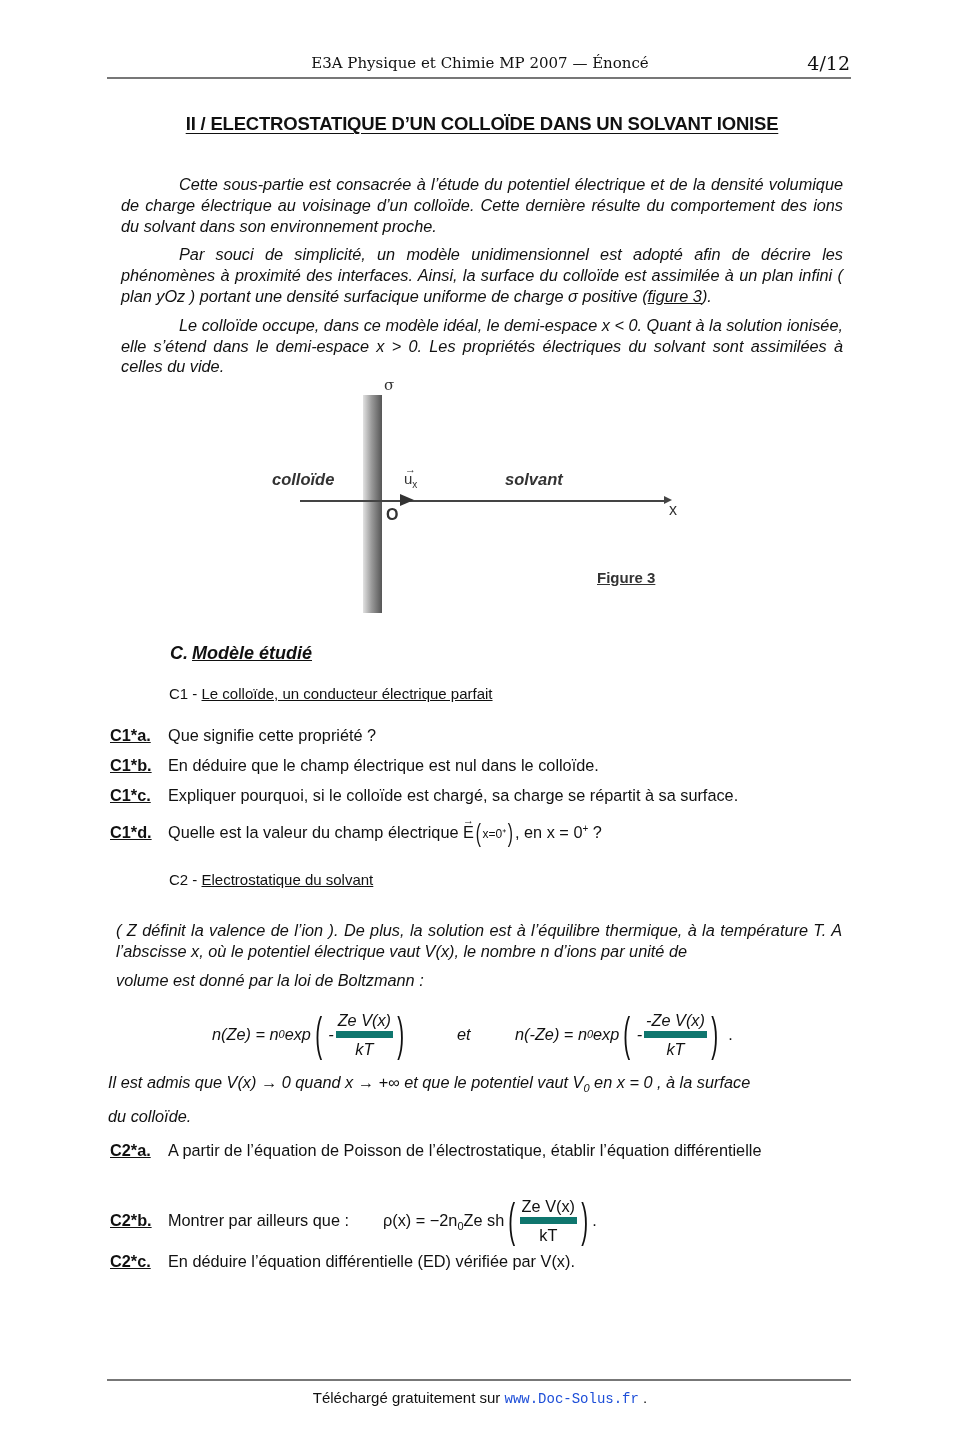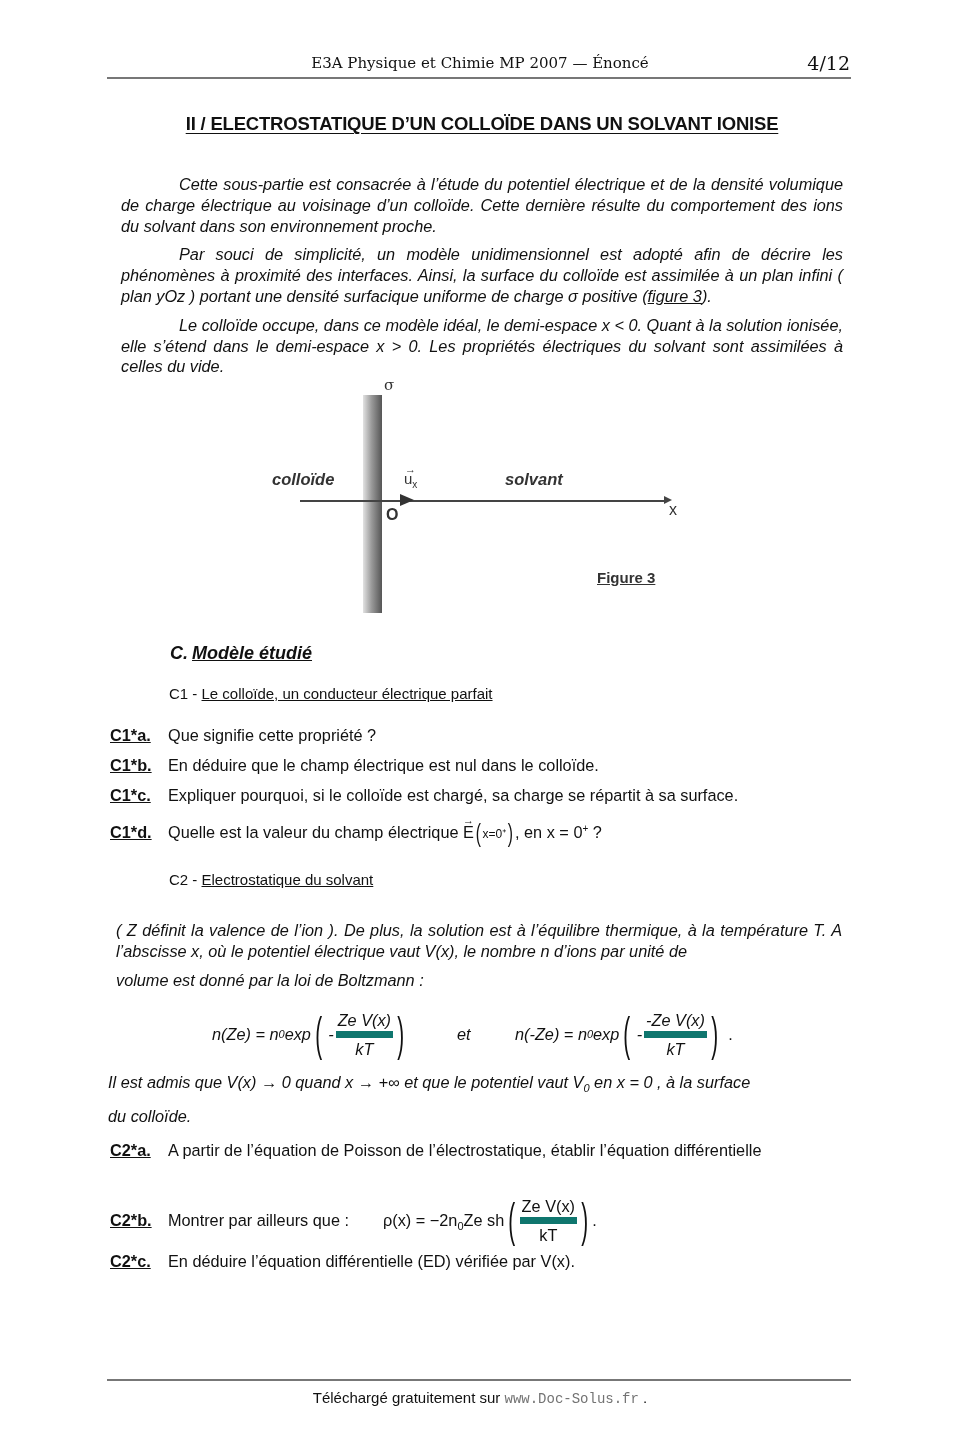"www.Doc-Solus.fr" #ftr .link { color: #737373 -> #1d4ed8 }
